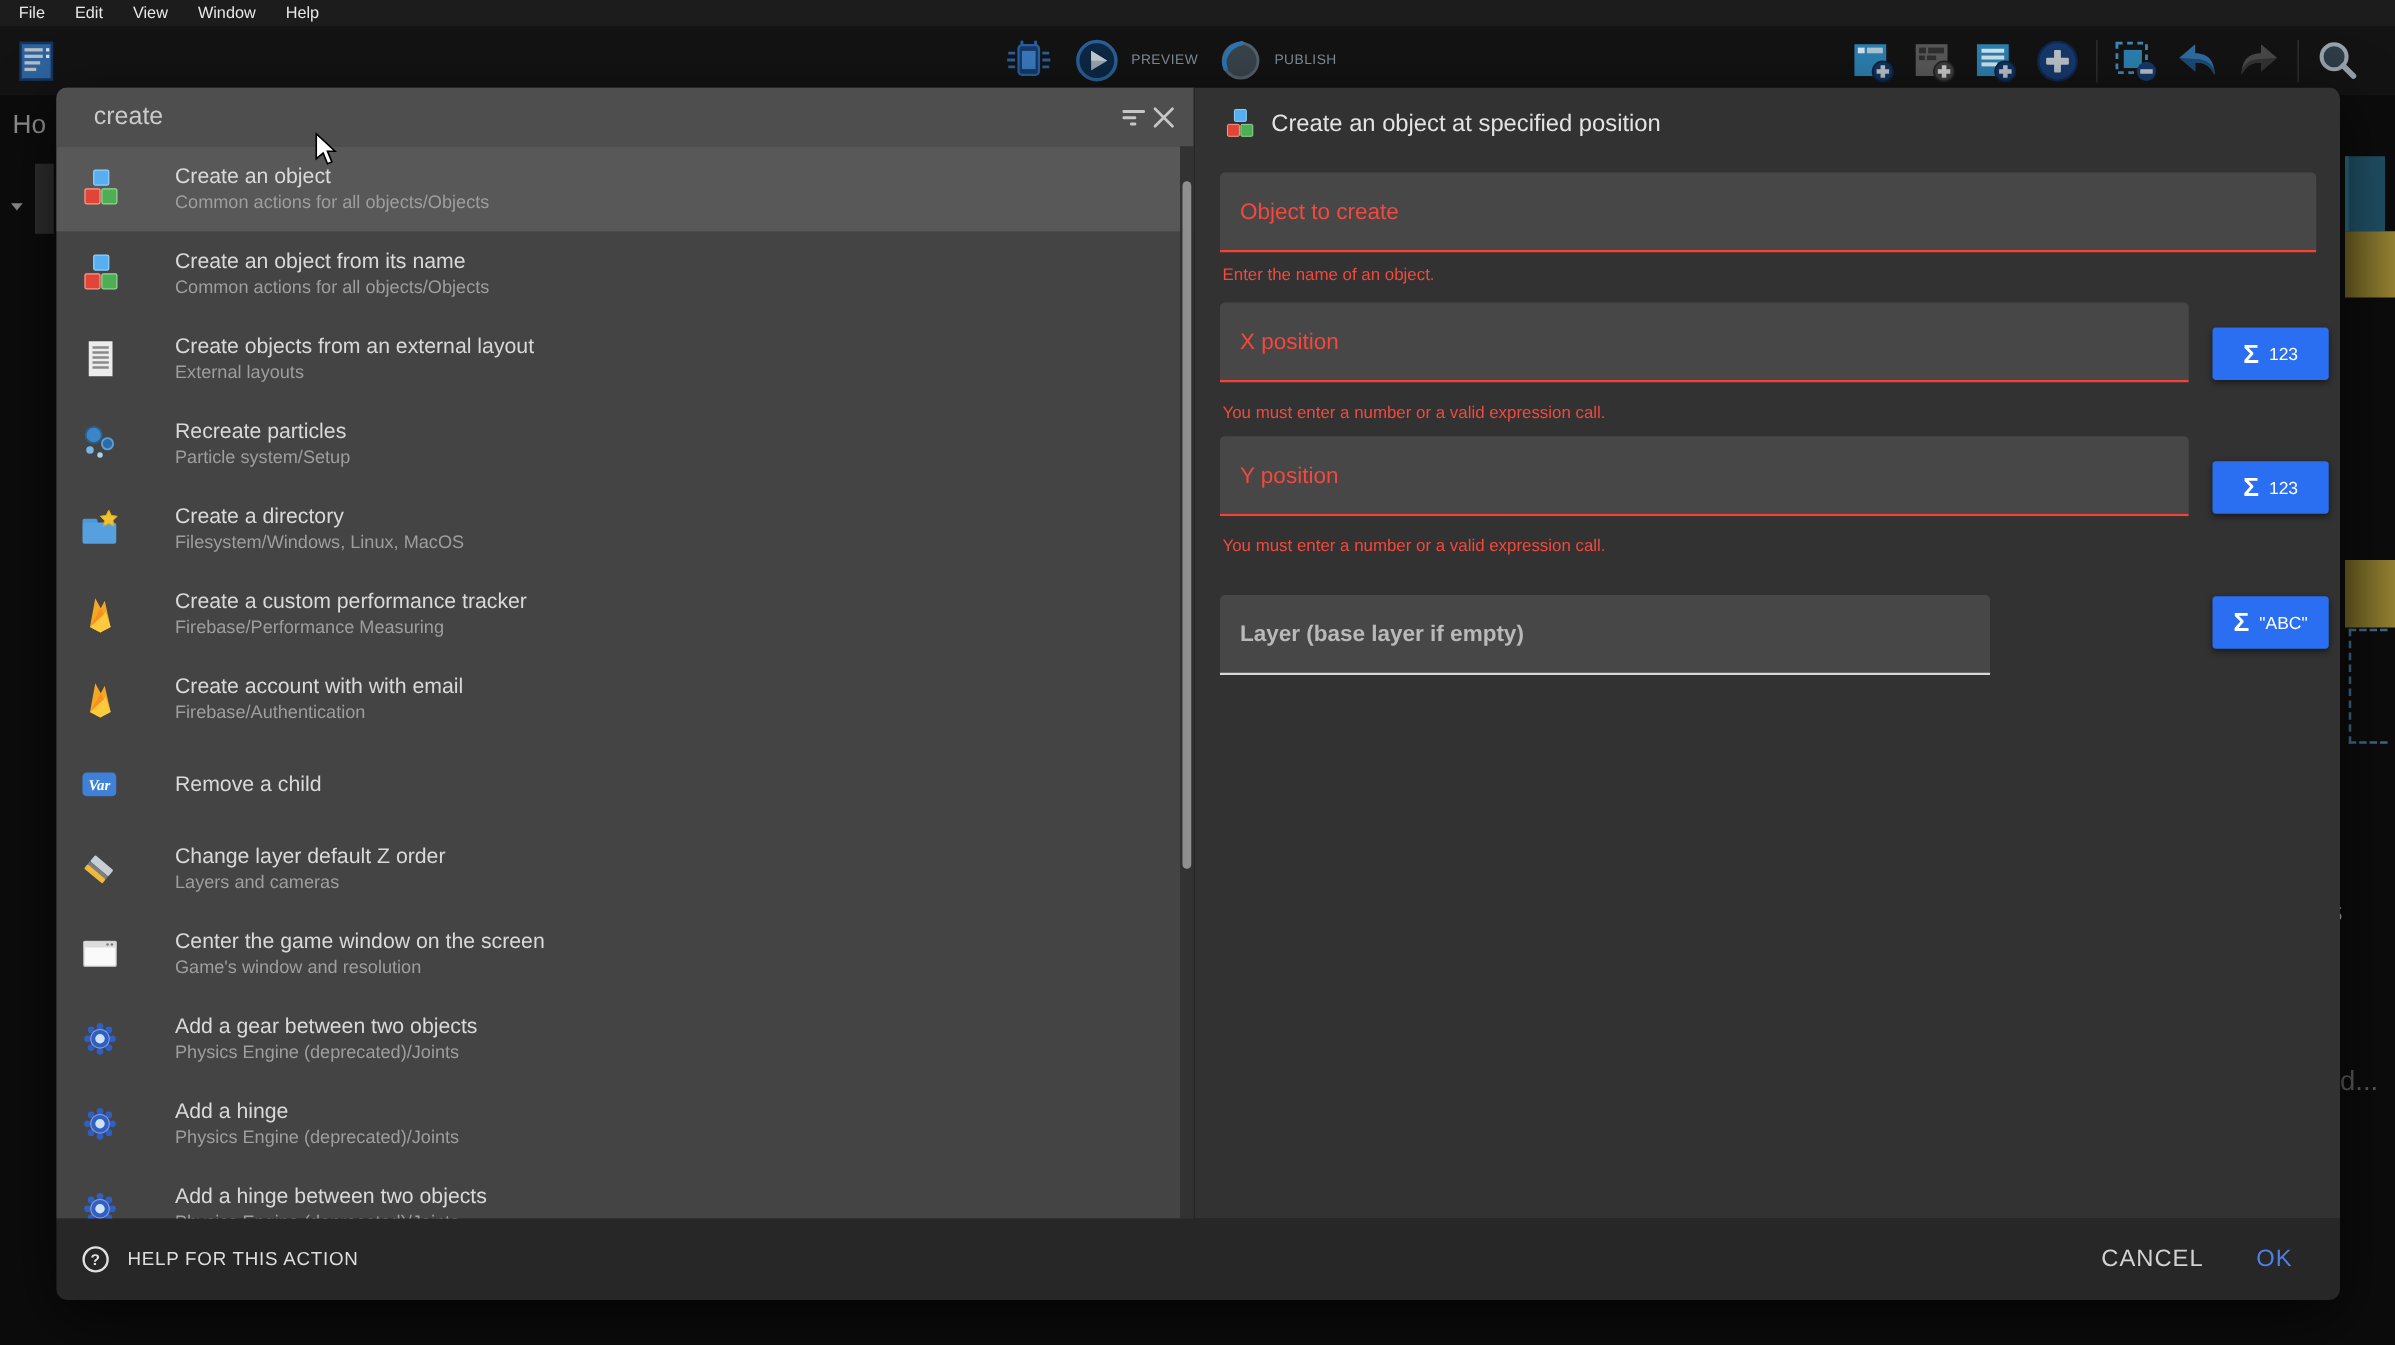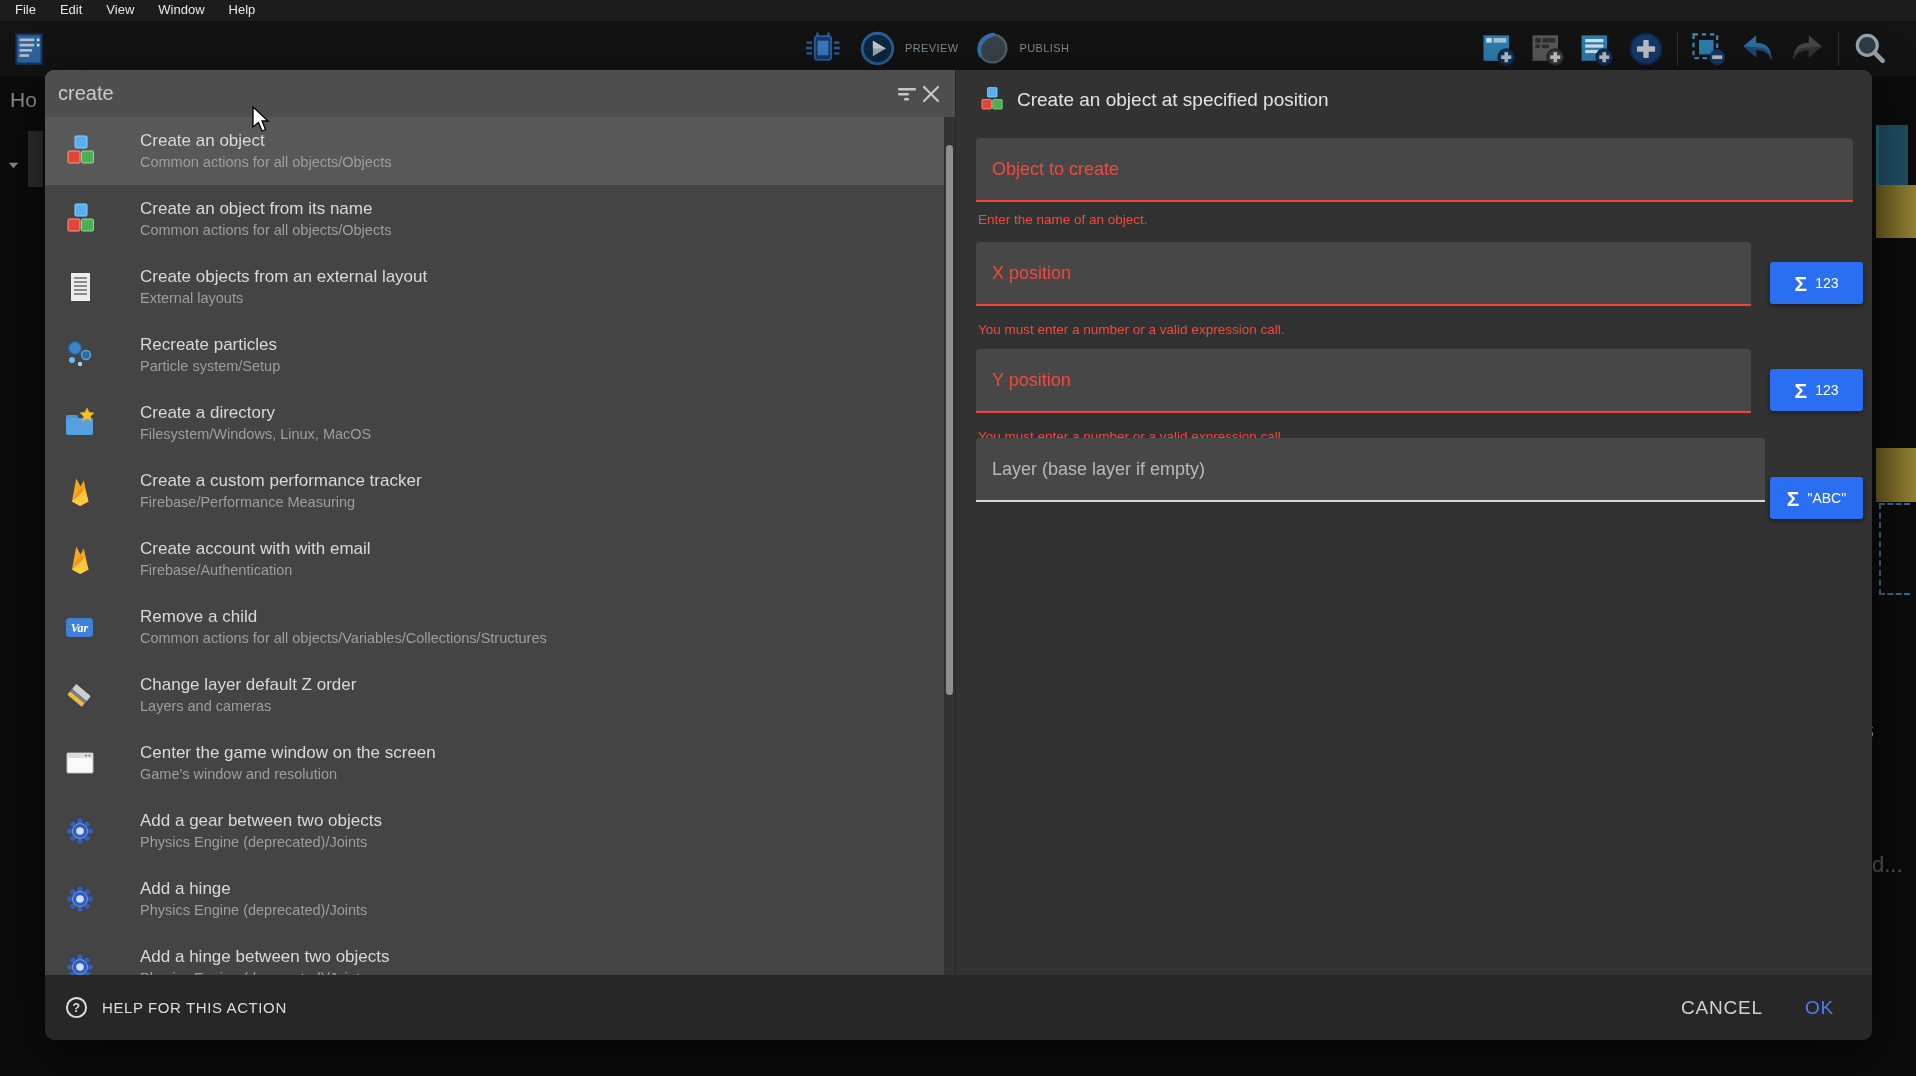"create" .searchbar { padding: 0 12px 0 13px -> 0 12px 0 30px }
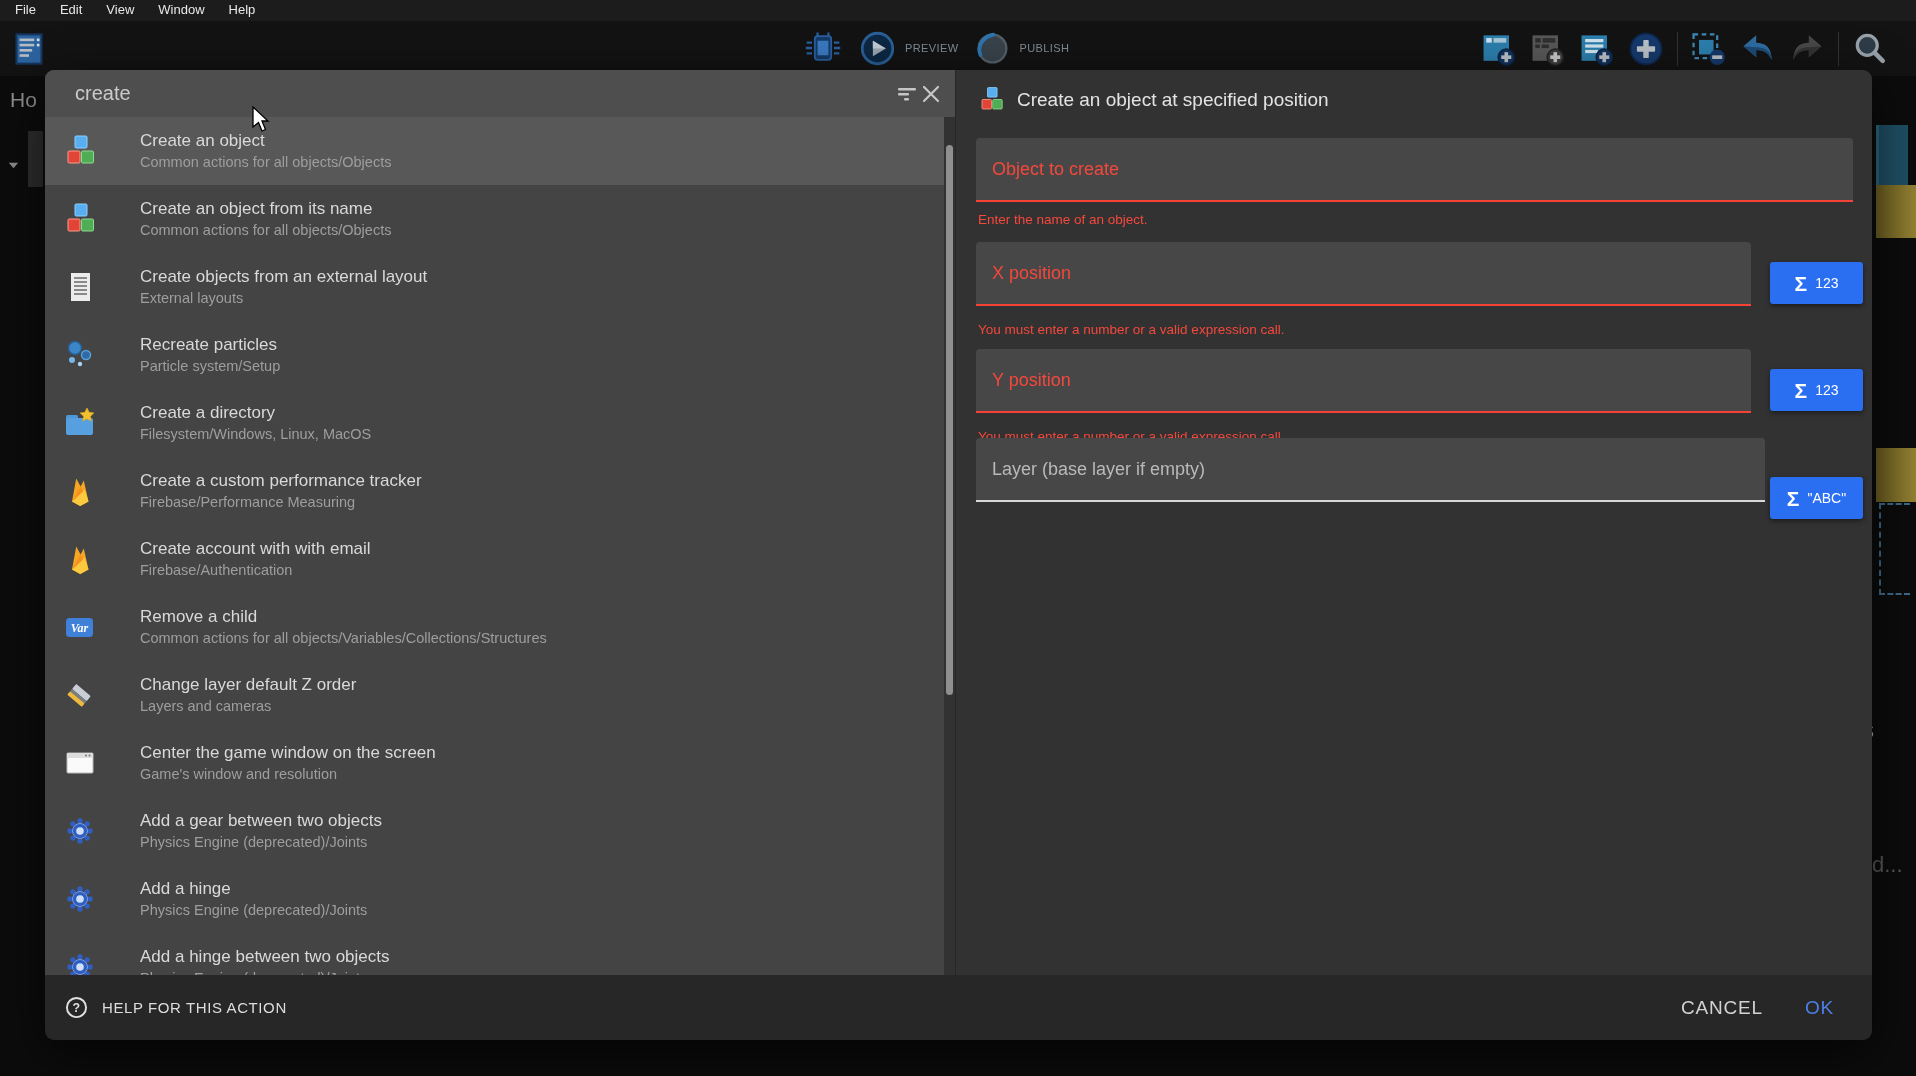"Layer (base layer if empty)" div.field-box { font-weight: none -> bold; top: 368px -> 406px; width: 789px -> 616px }
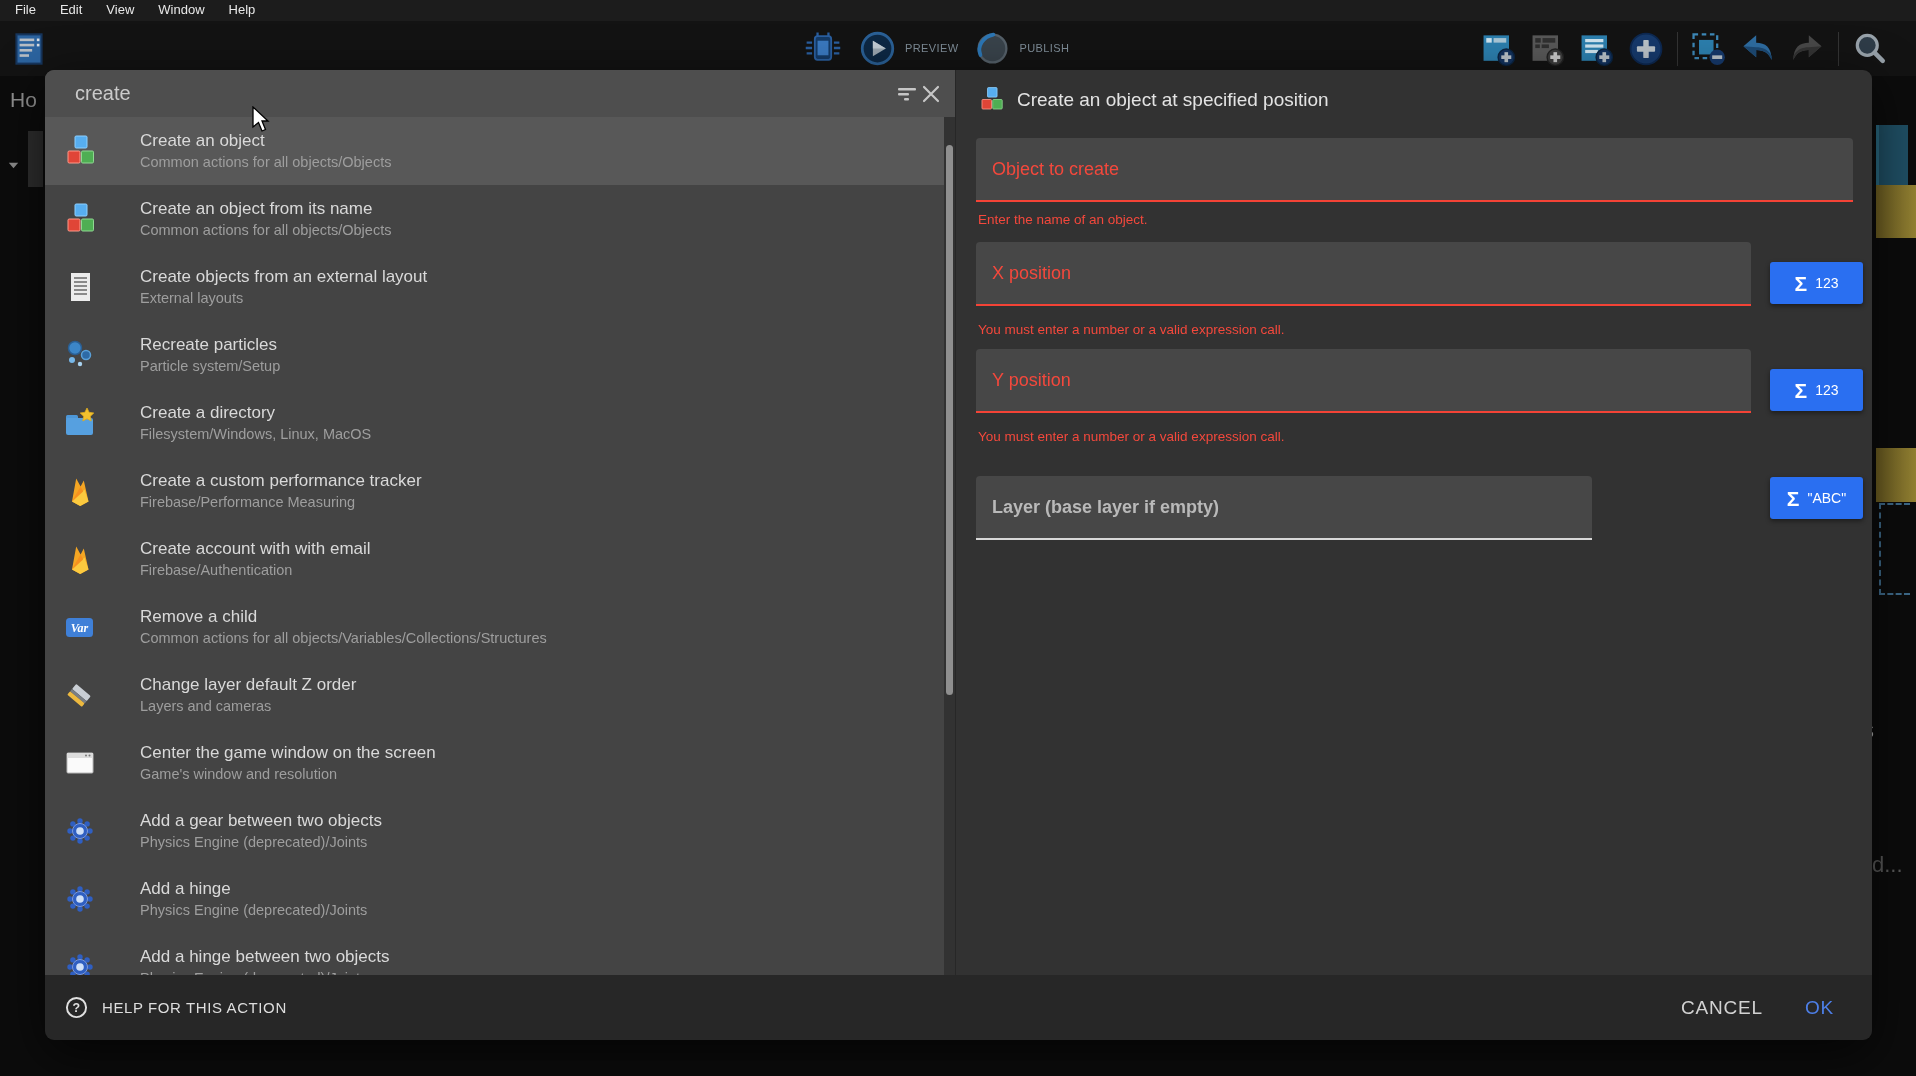"Common actions for all" div.li-sub { html: <div>Common actions for all objects/Variables/Collections/Structures</div> -> none }
